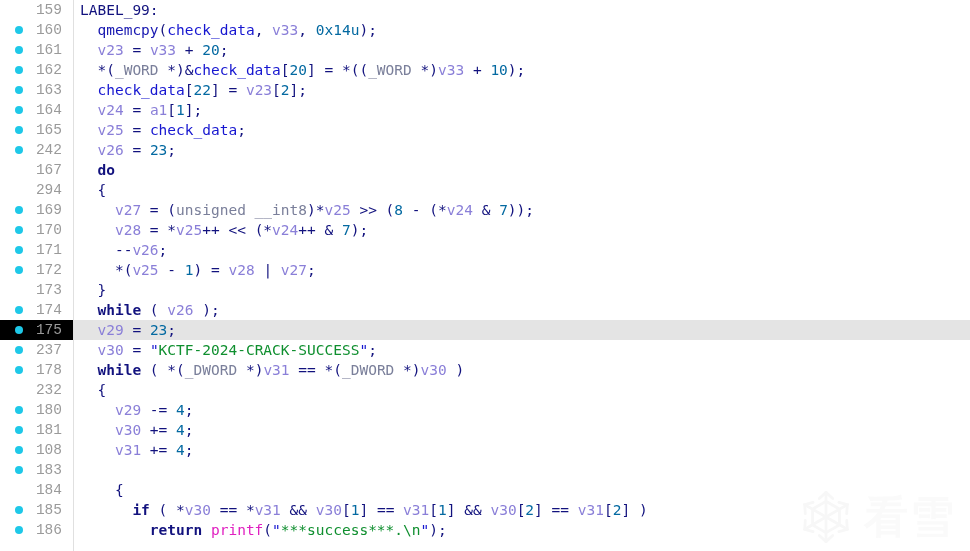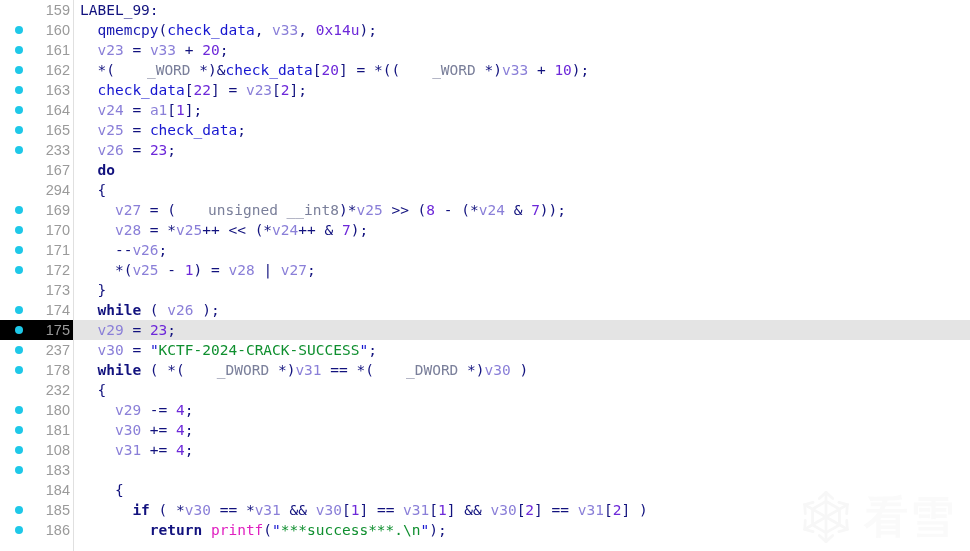"159" .lineno { font-family: Liberation Sans, sans-serif -> Liberation Mono, monospace; left: 8px -> 0 }
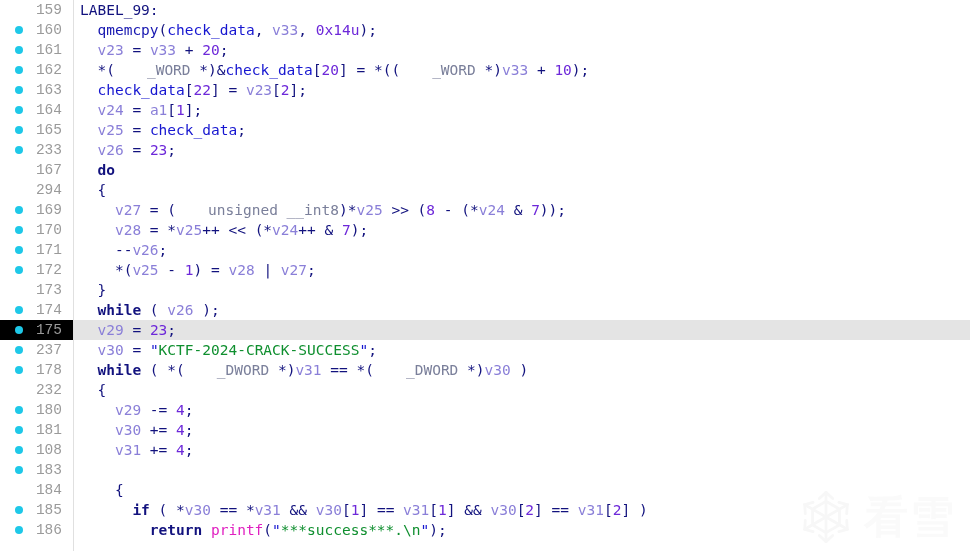"0x14u" .t-num { color: #6d28d9 -> #0369a1 }
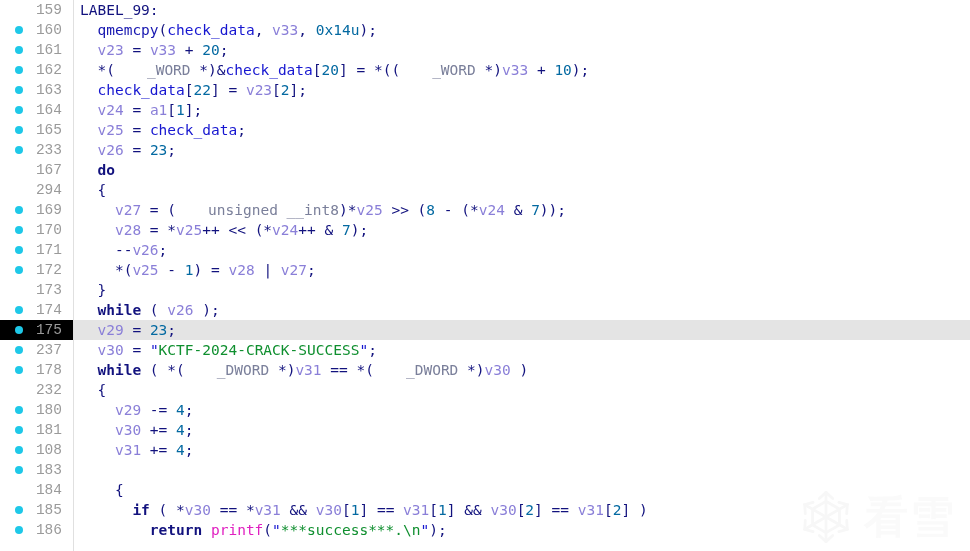"_WORD" .t-type { margin-left: 32px -> none }
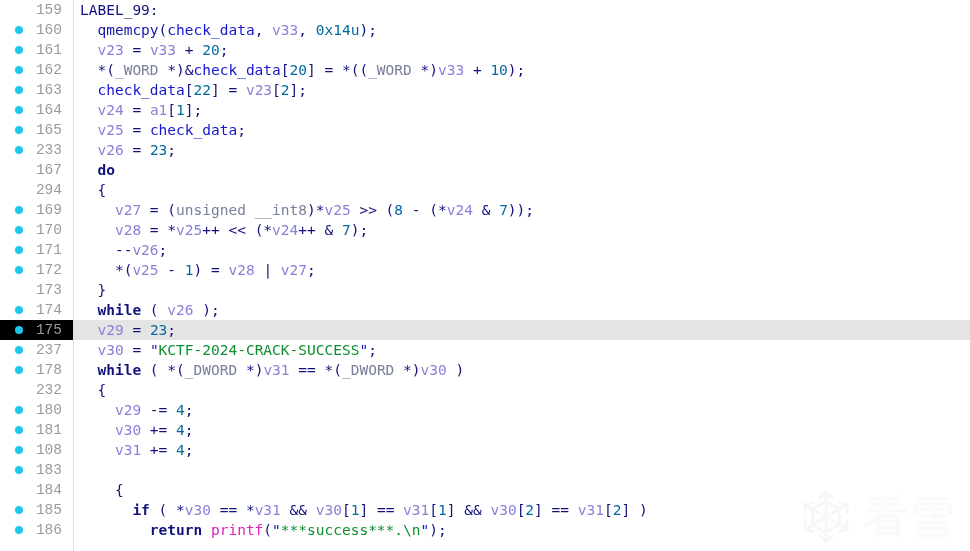"233" span.lineno { text: 233 -> 242 }
